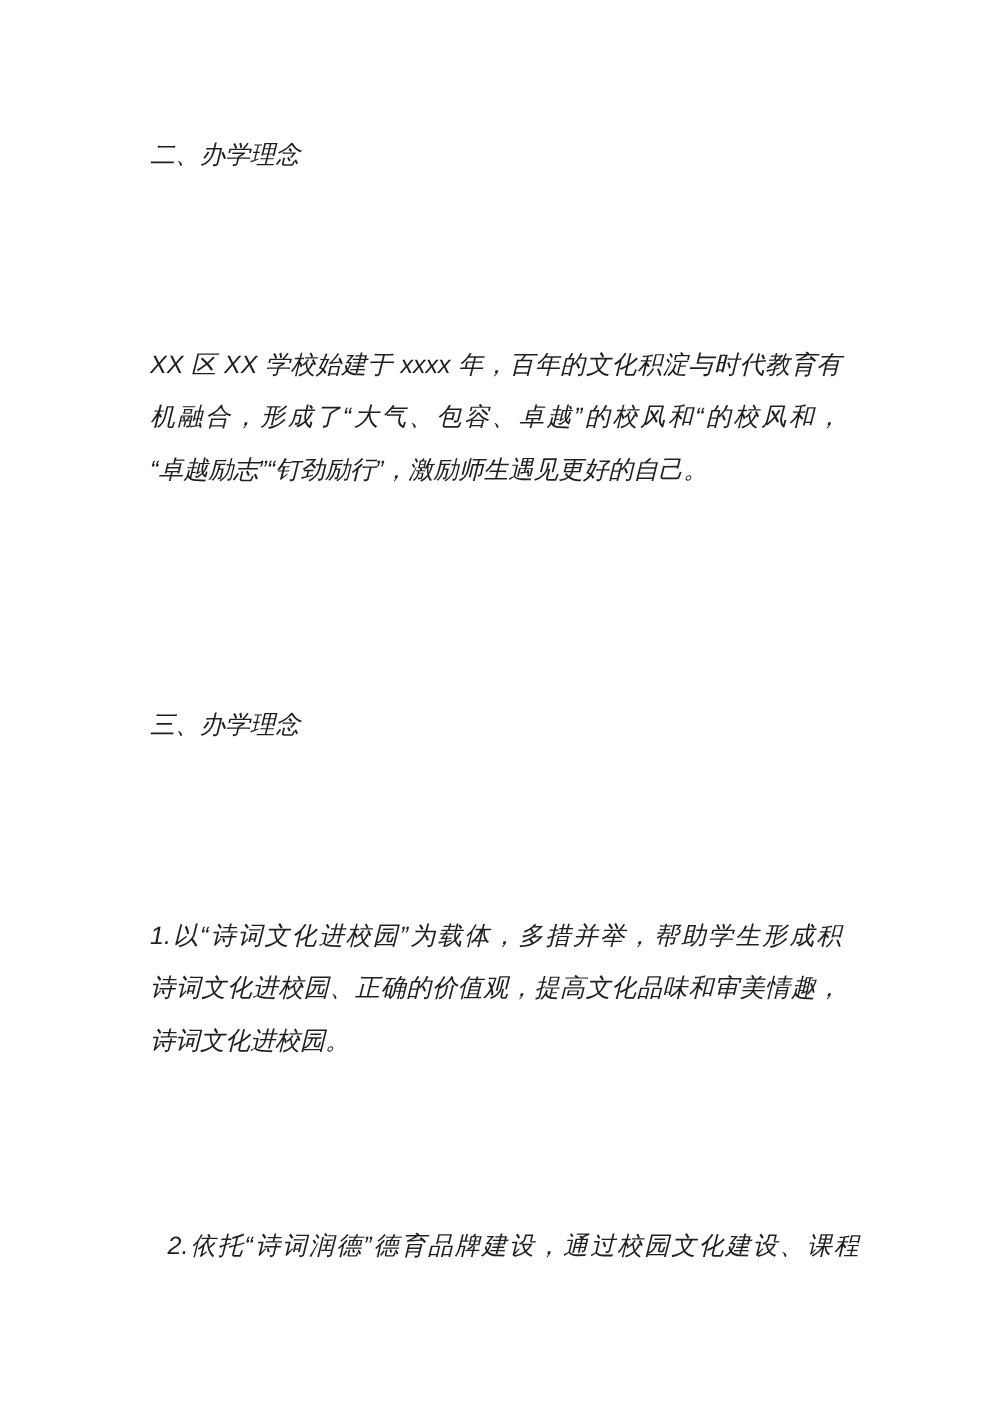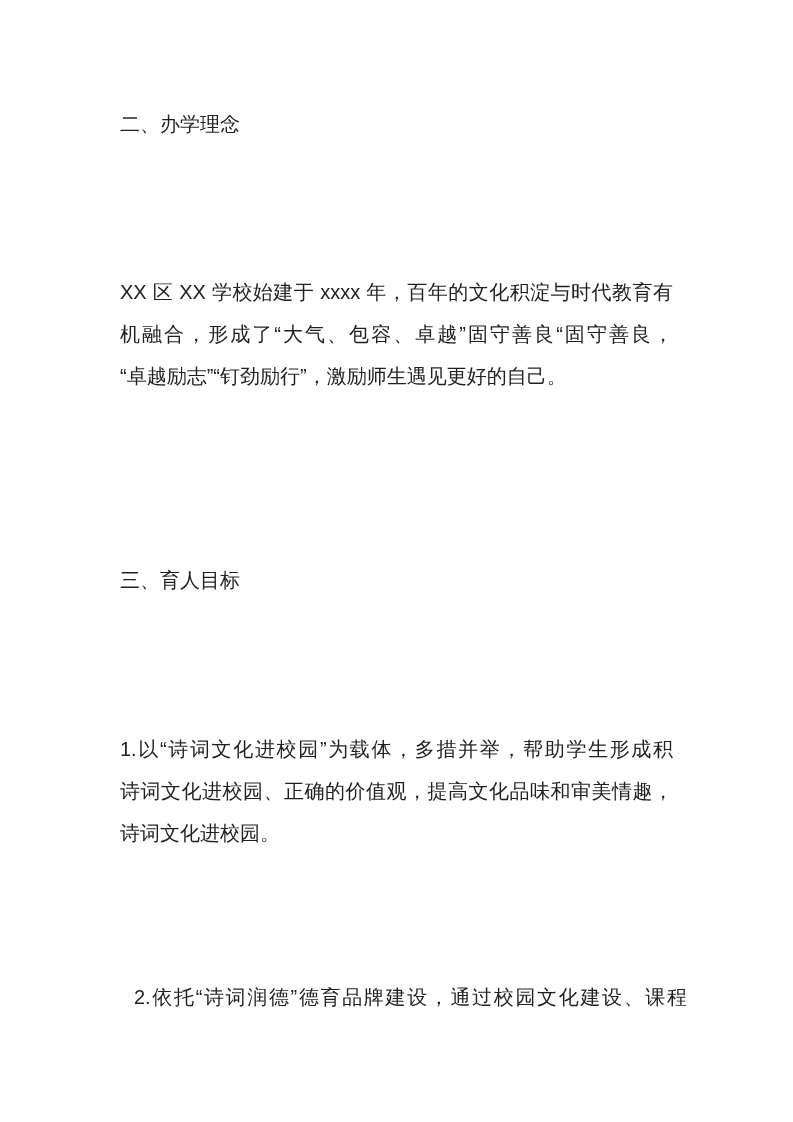"二、办学理念" .page { font-style: none -> italic }
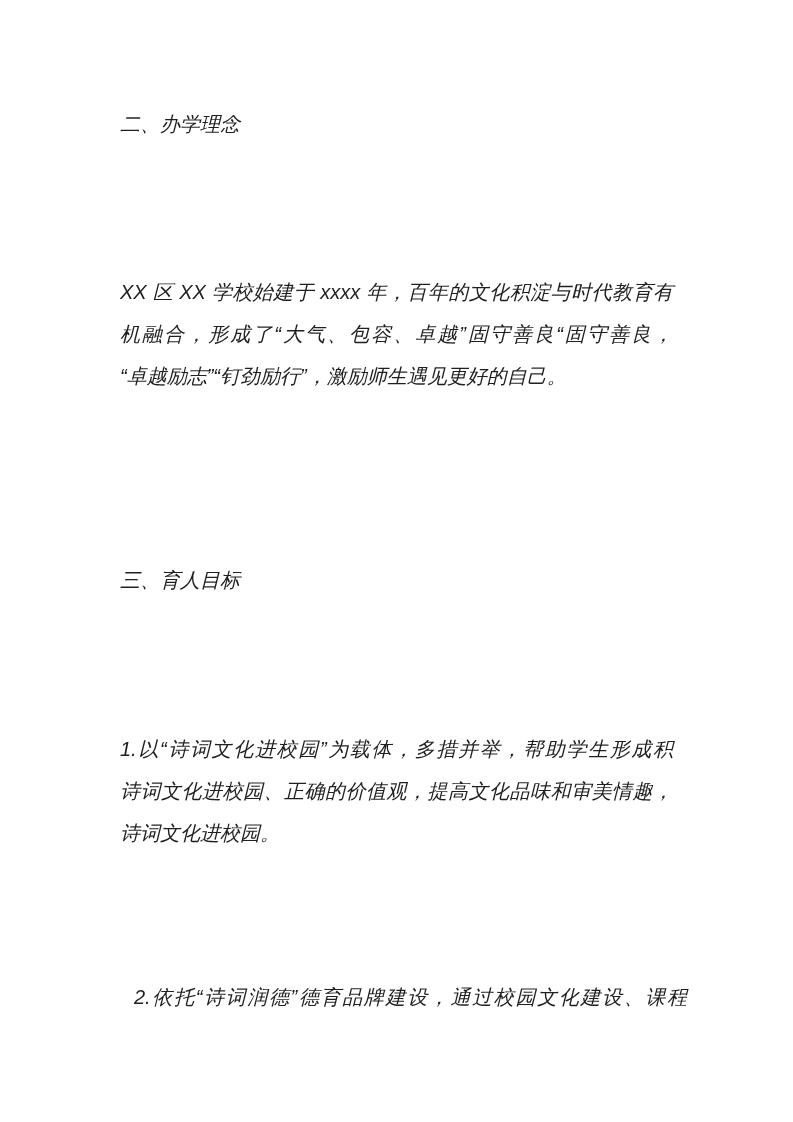"机融合，形成了“大气、包容、卓越”固守善良“固守善良，" div.line { text: 固守善良“固守善良 -> 的校风和“的校风和 }
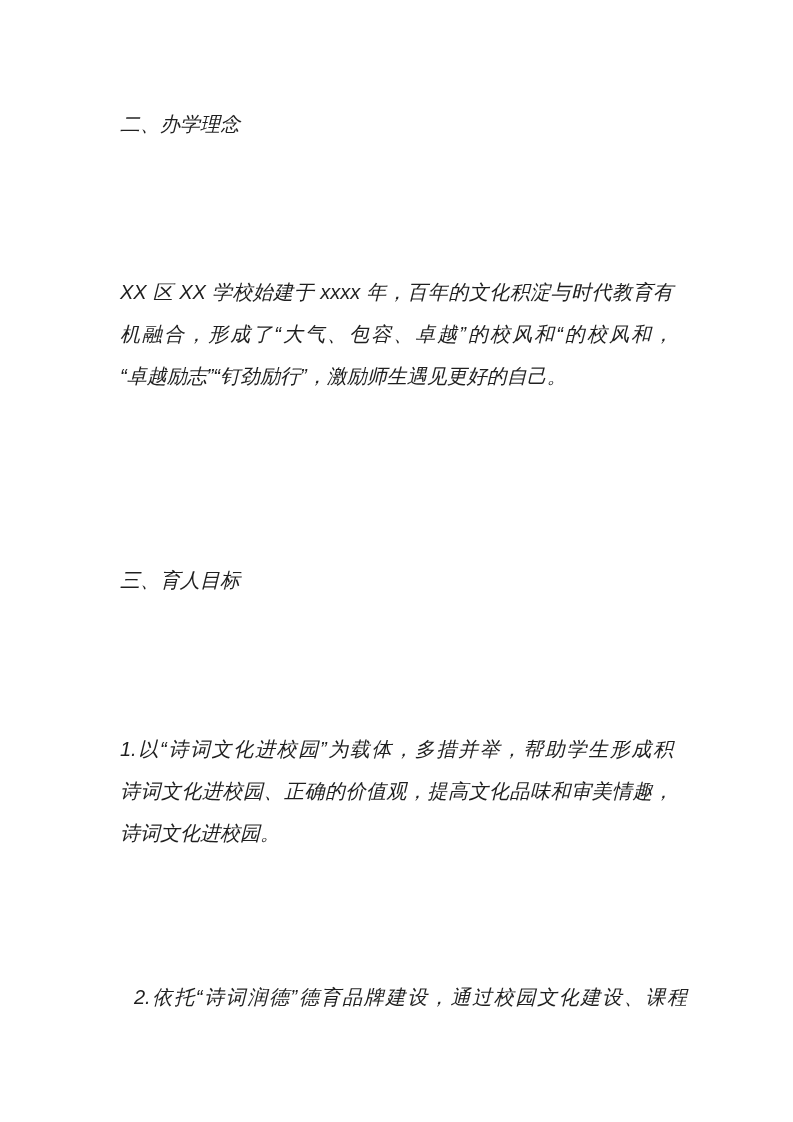"三、育人目标" div.line { text: 育人目标 -> 办学理念 }
